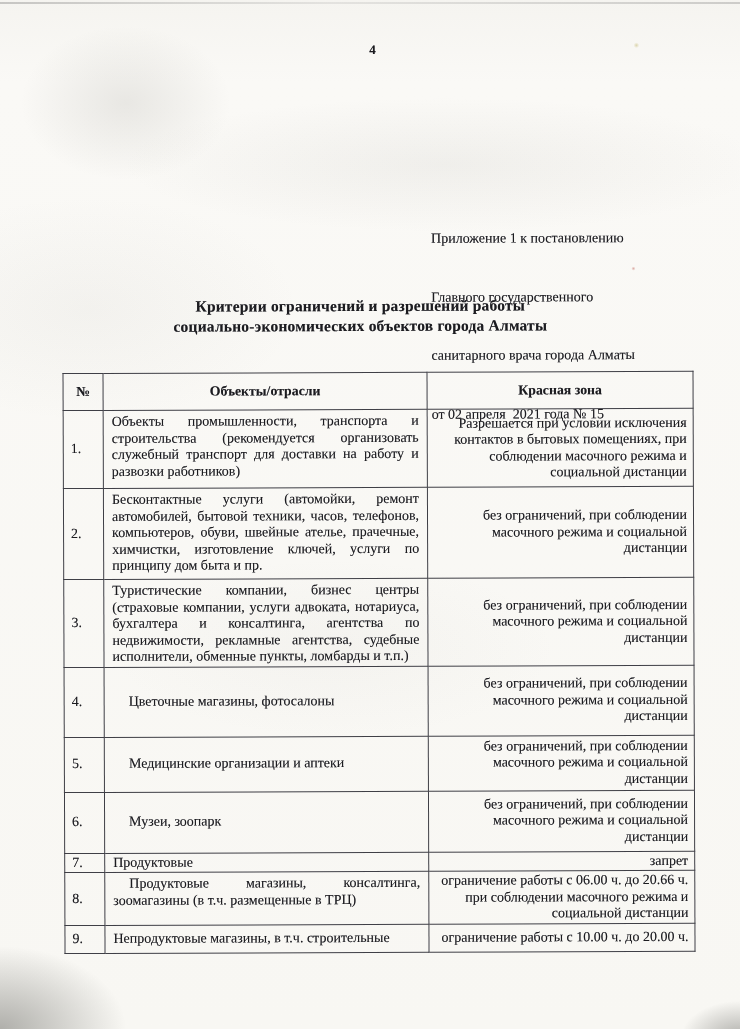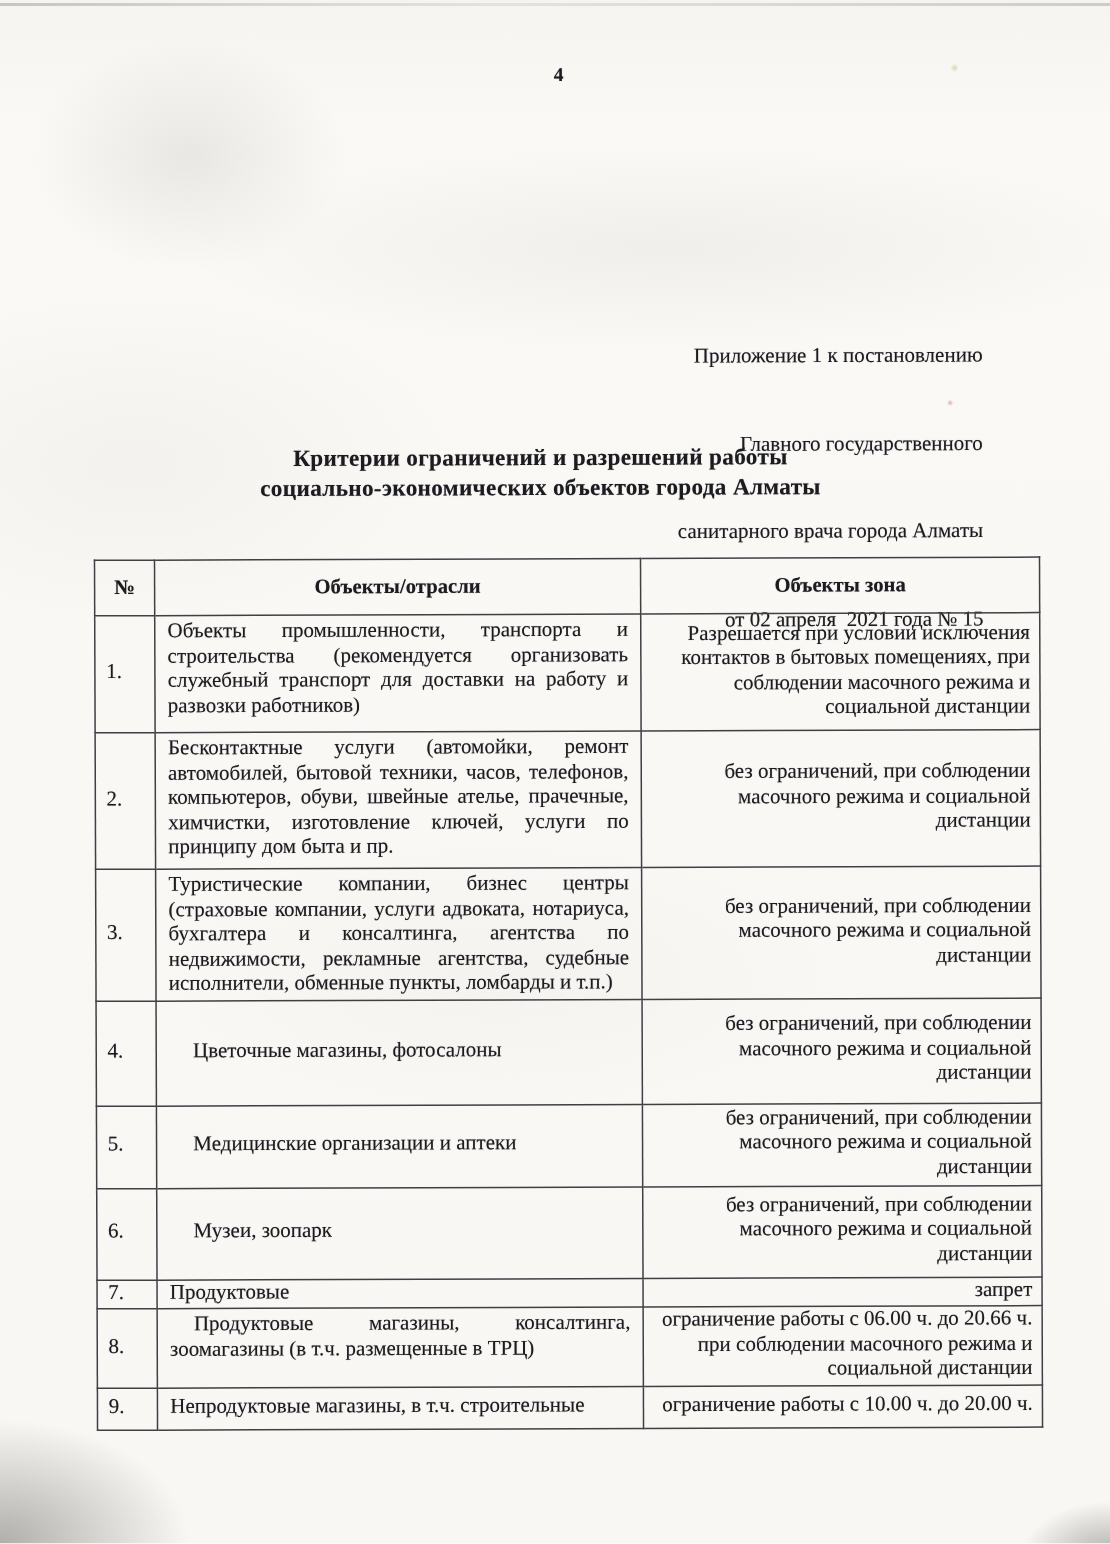"Приложение 1 к постановлению" .appendix { left: 416px -> 432px; text-align: right -> left }
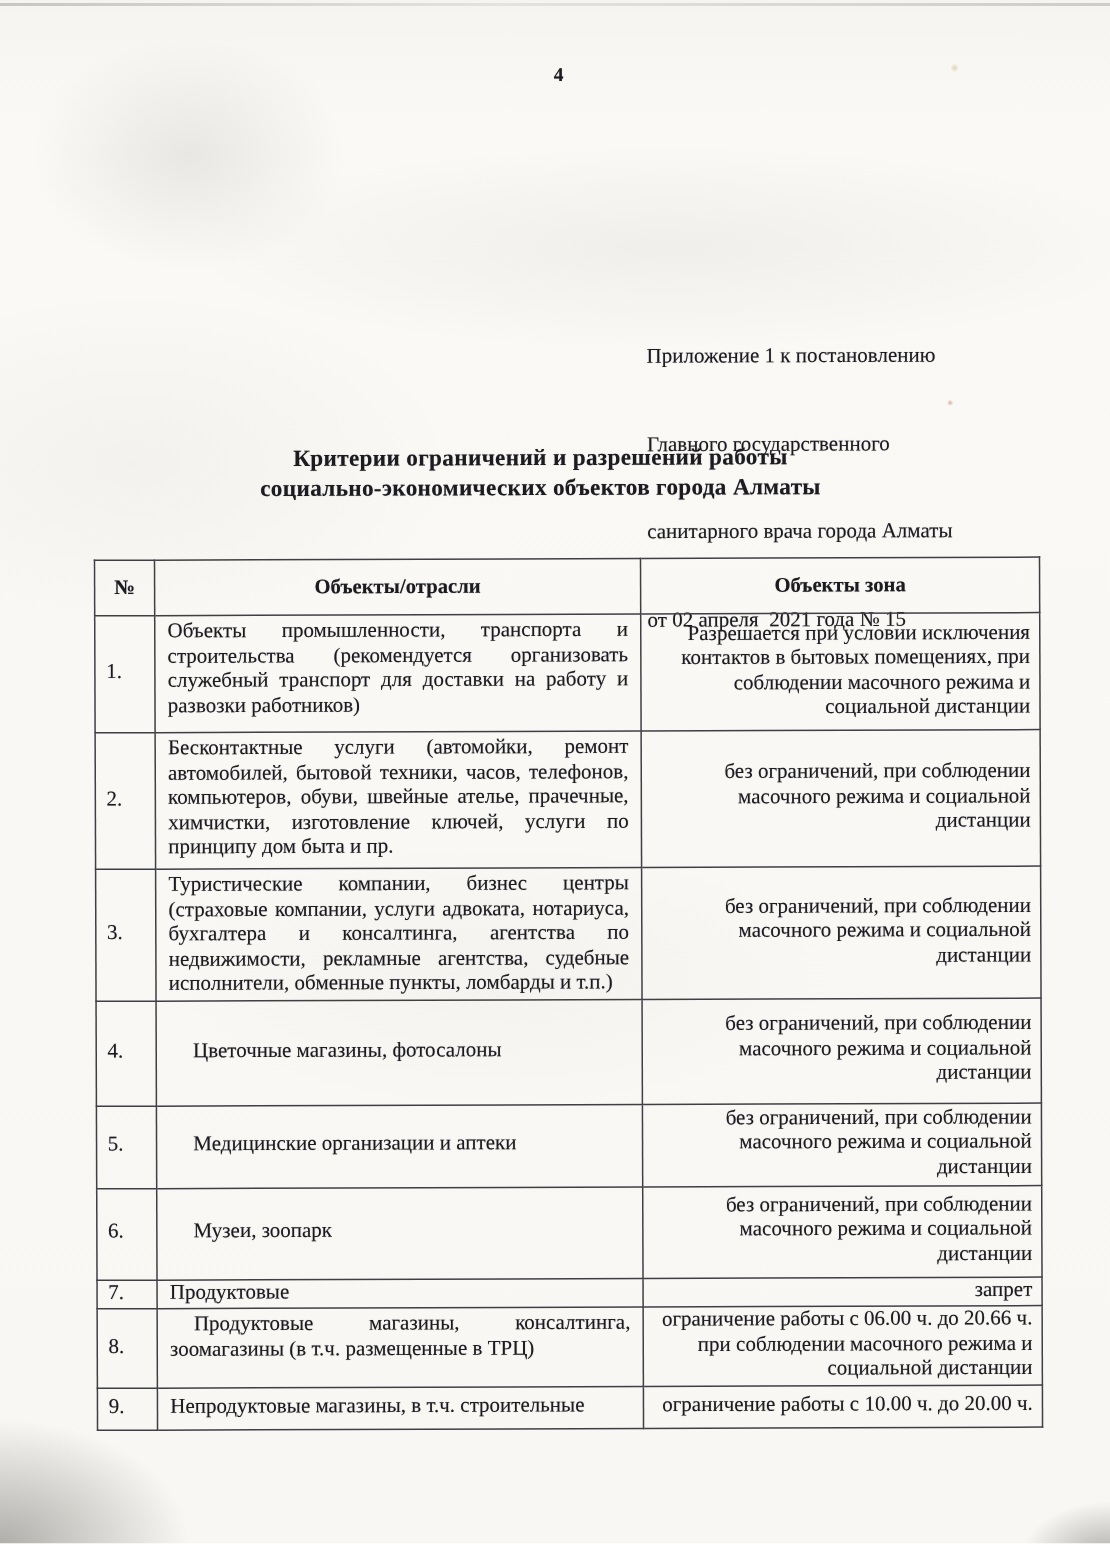"Объекты зона" th { text: Объекты -> Красная }
